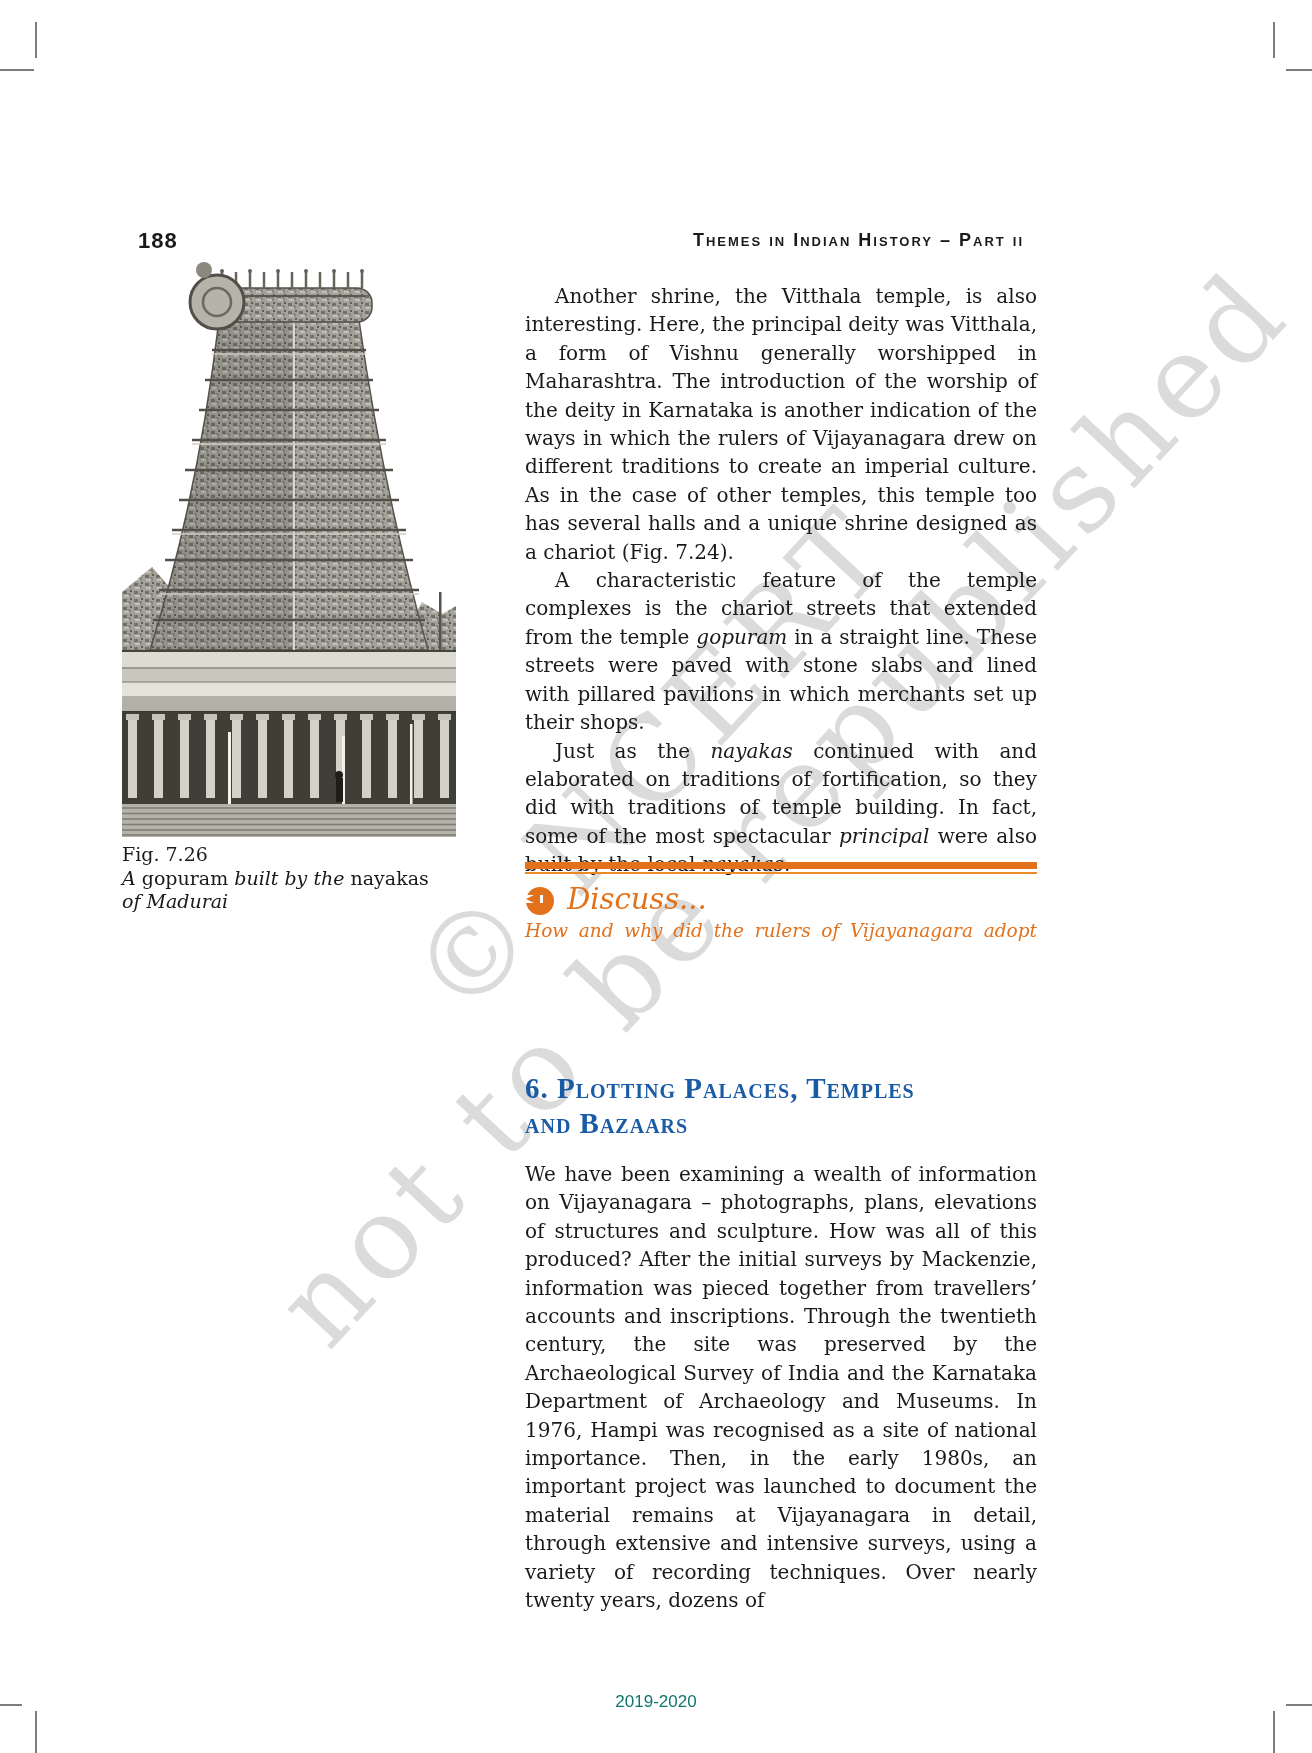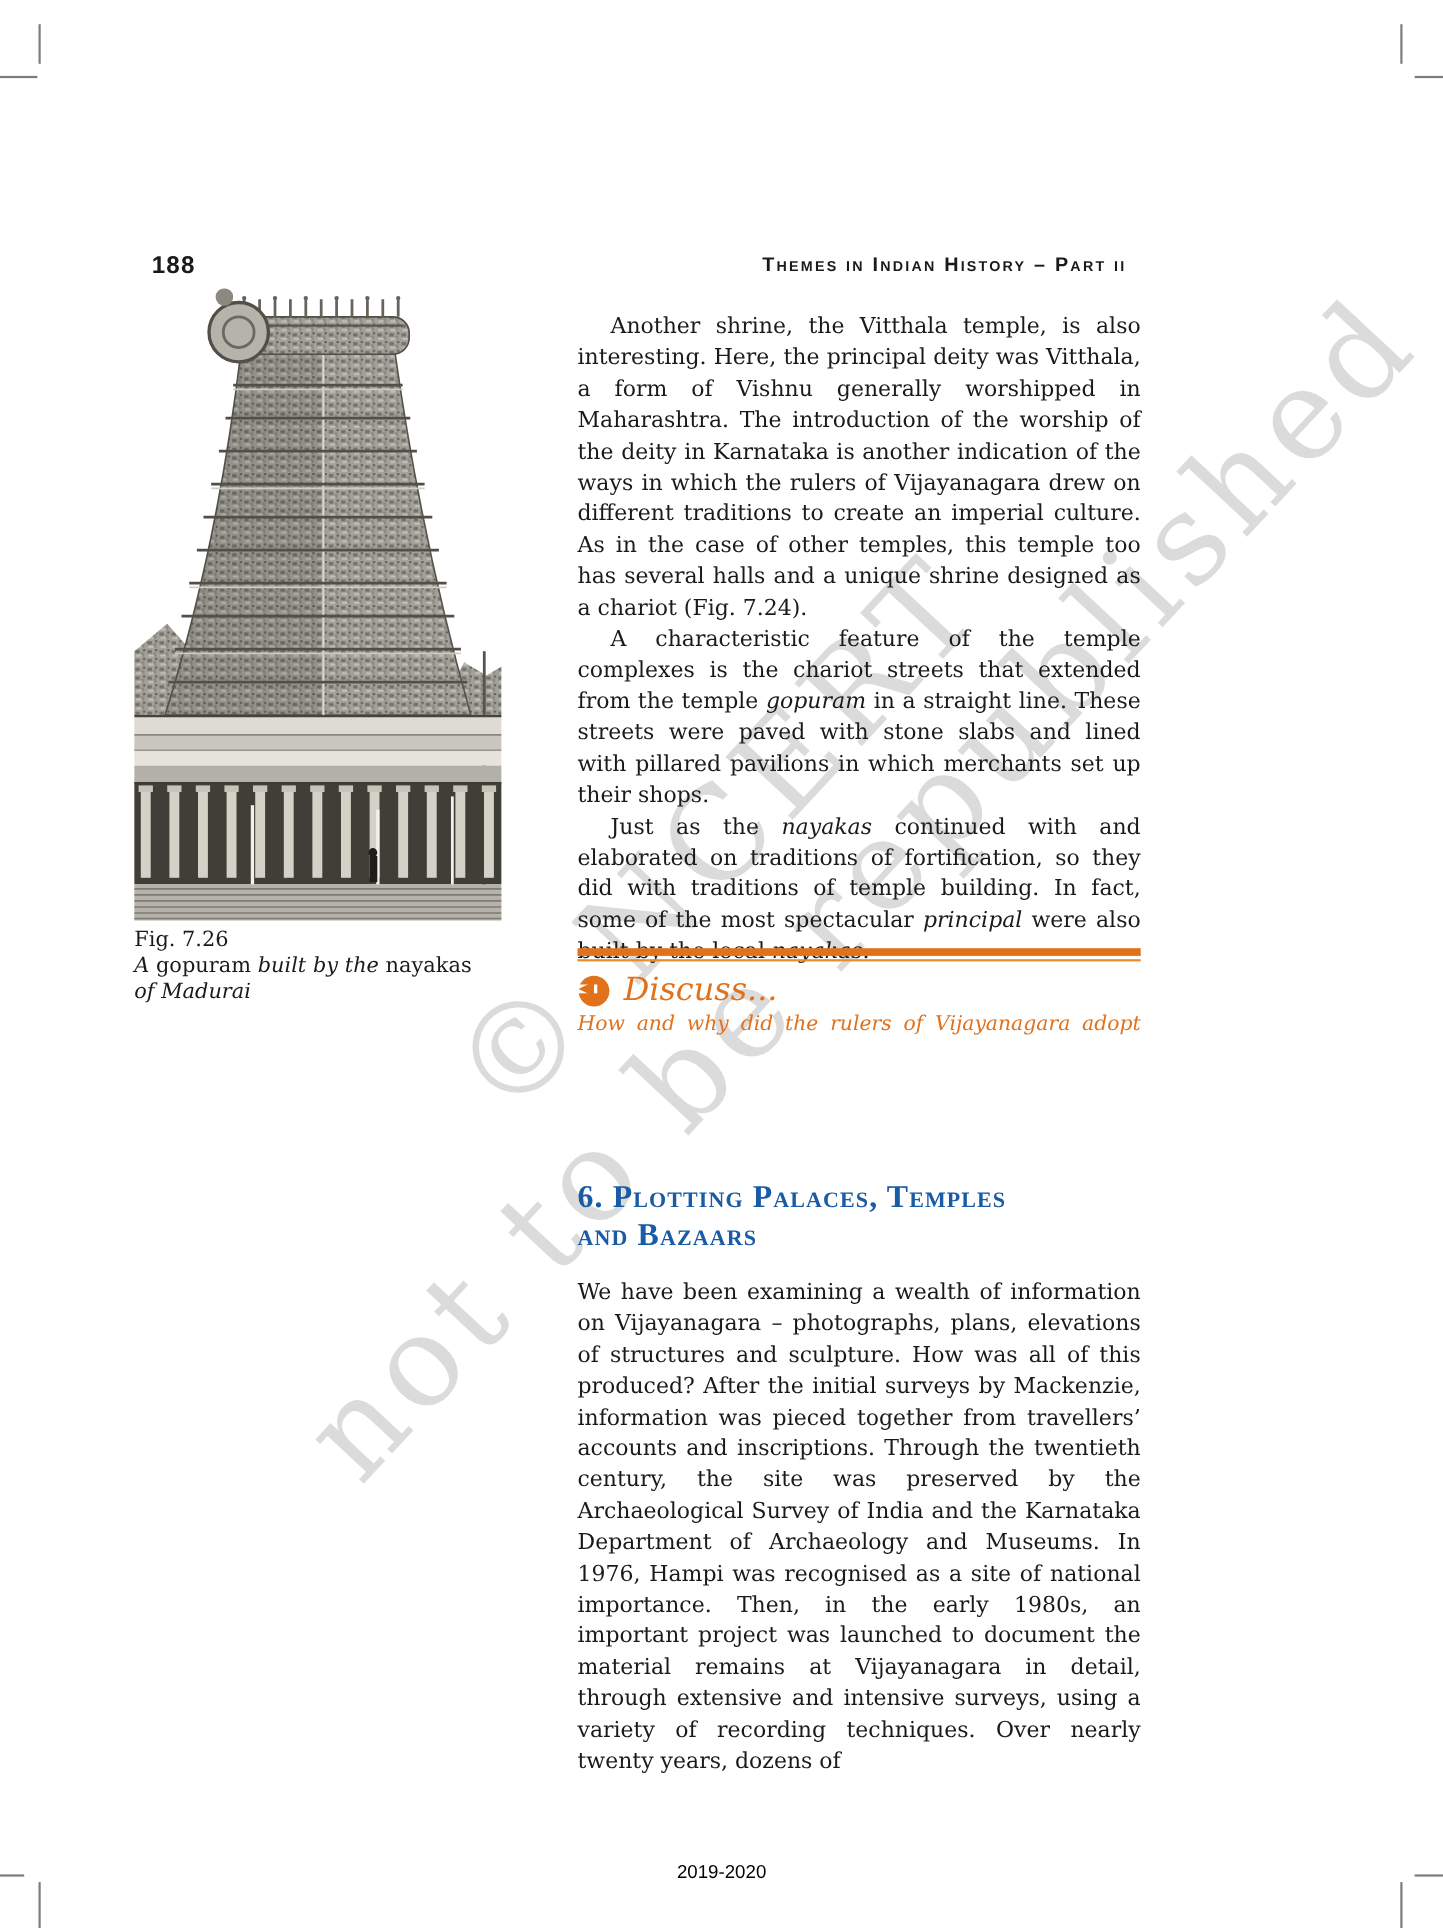"2019-2020" .footer { color: #000000 -> #0f766e }
